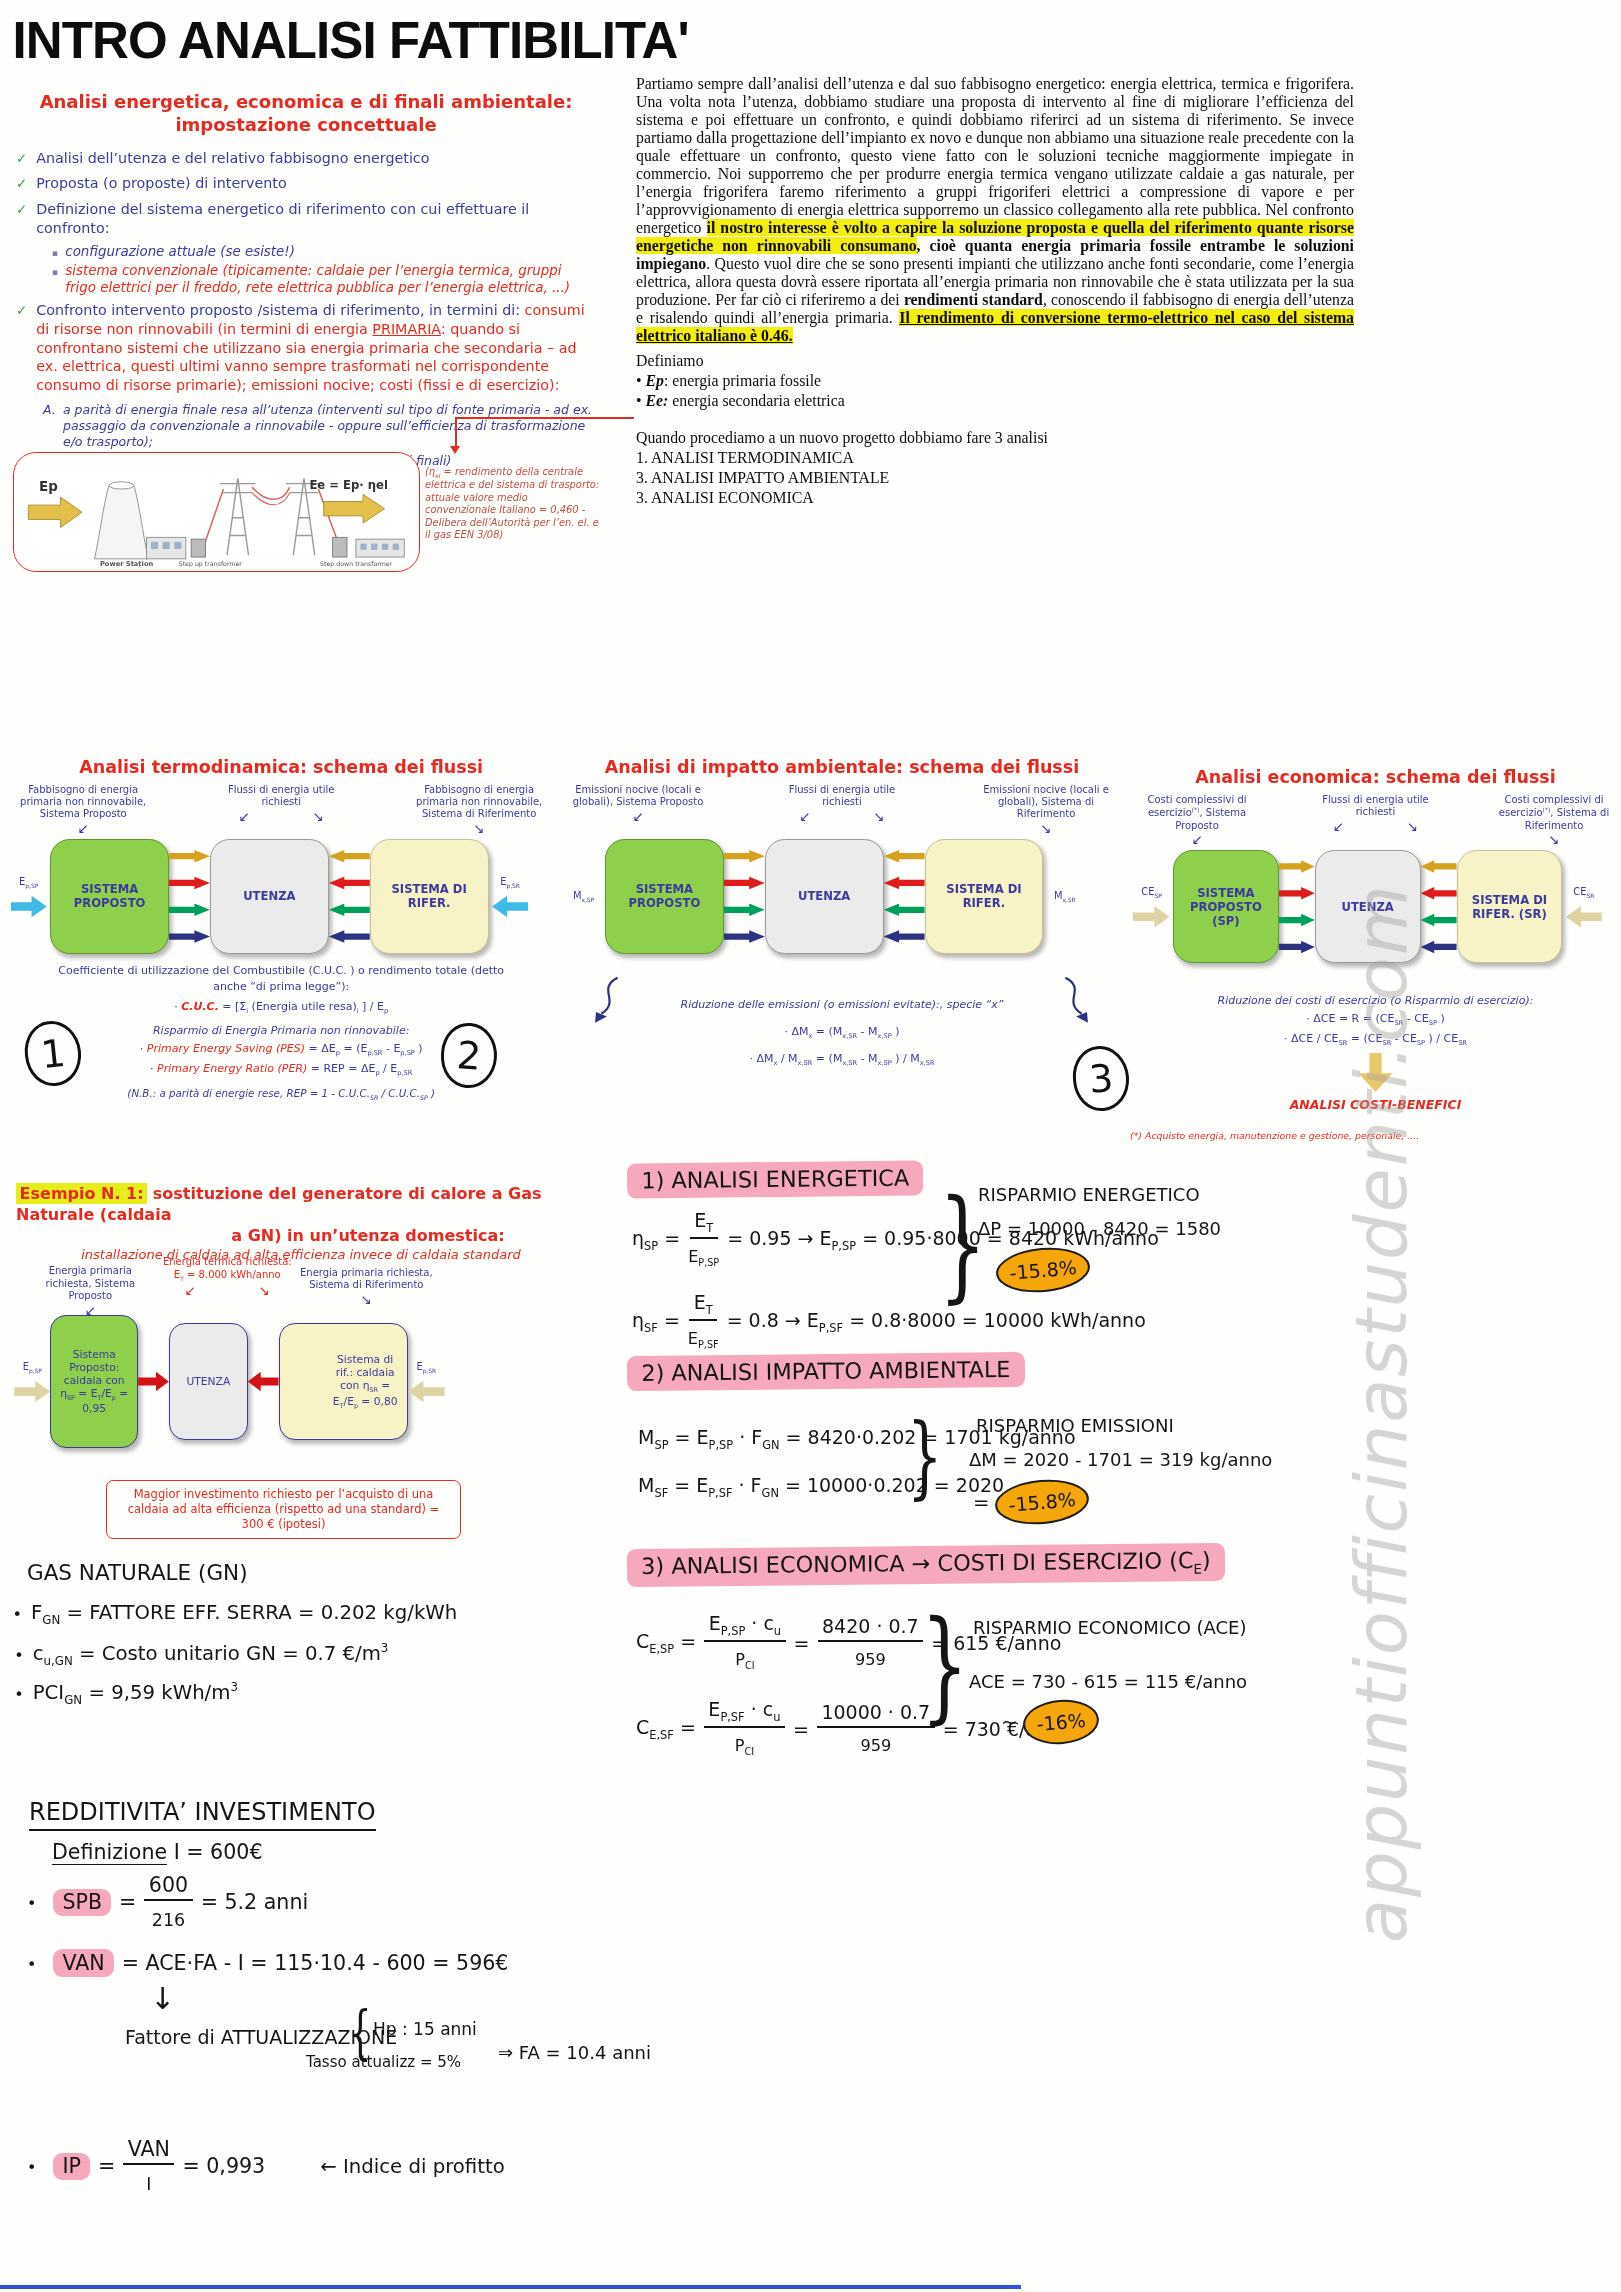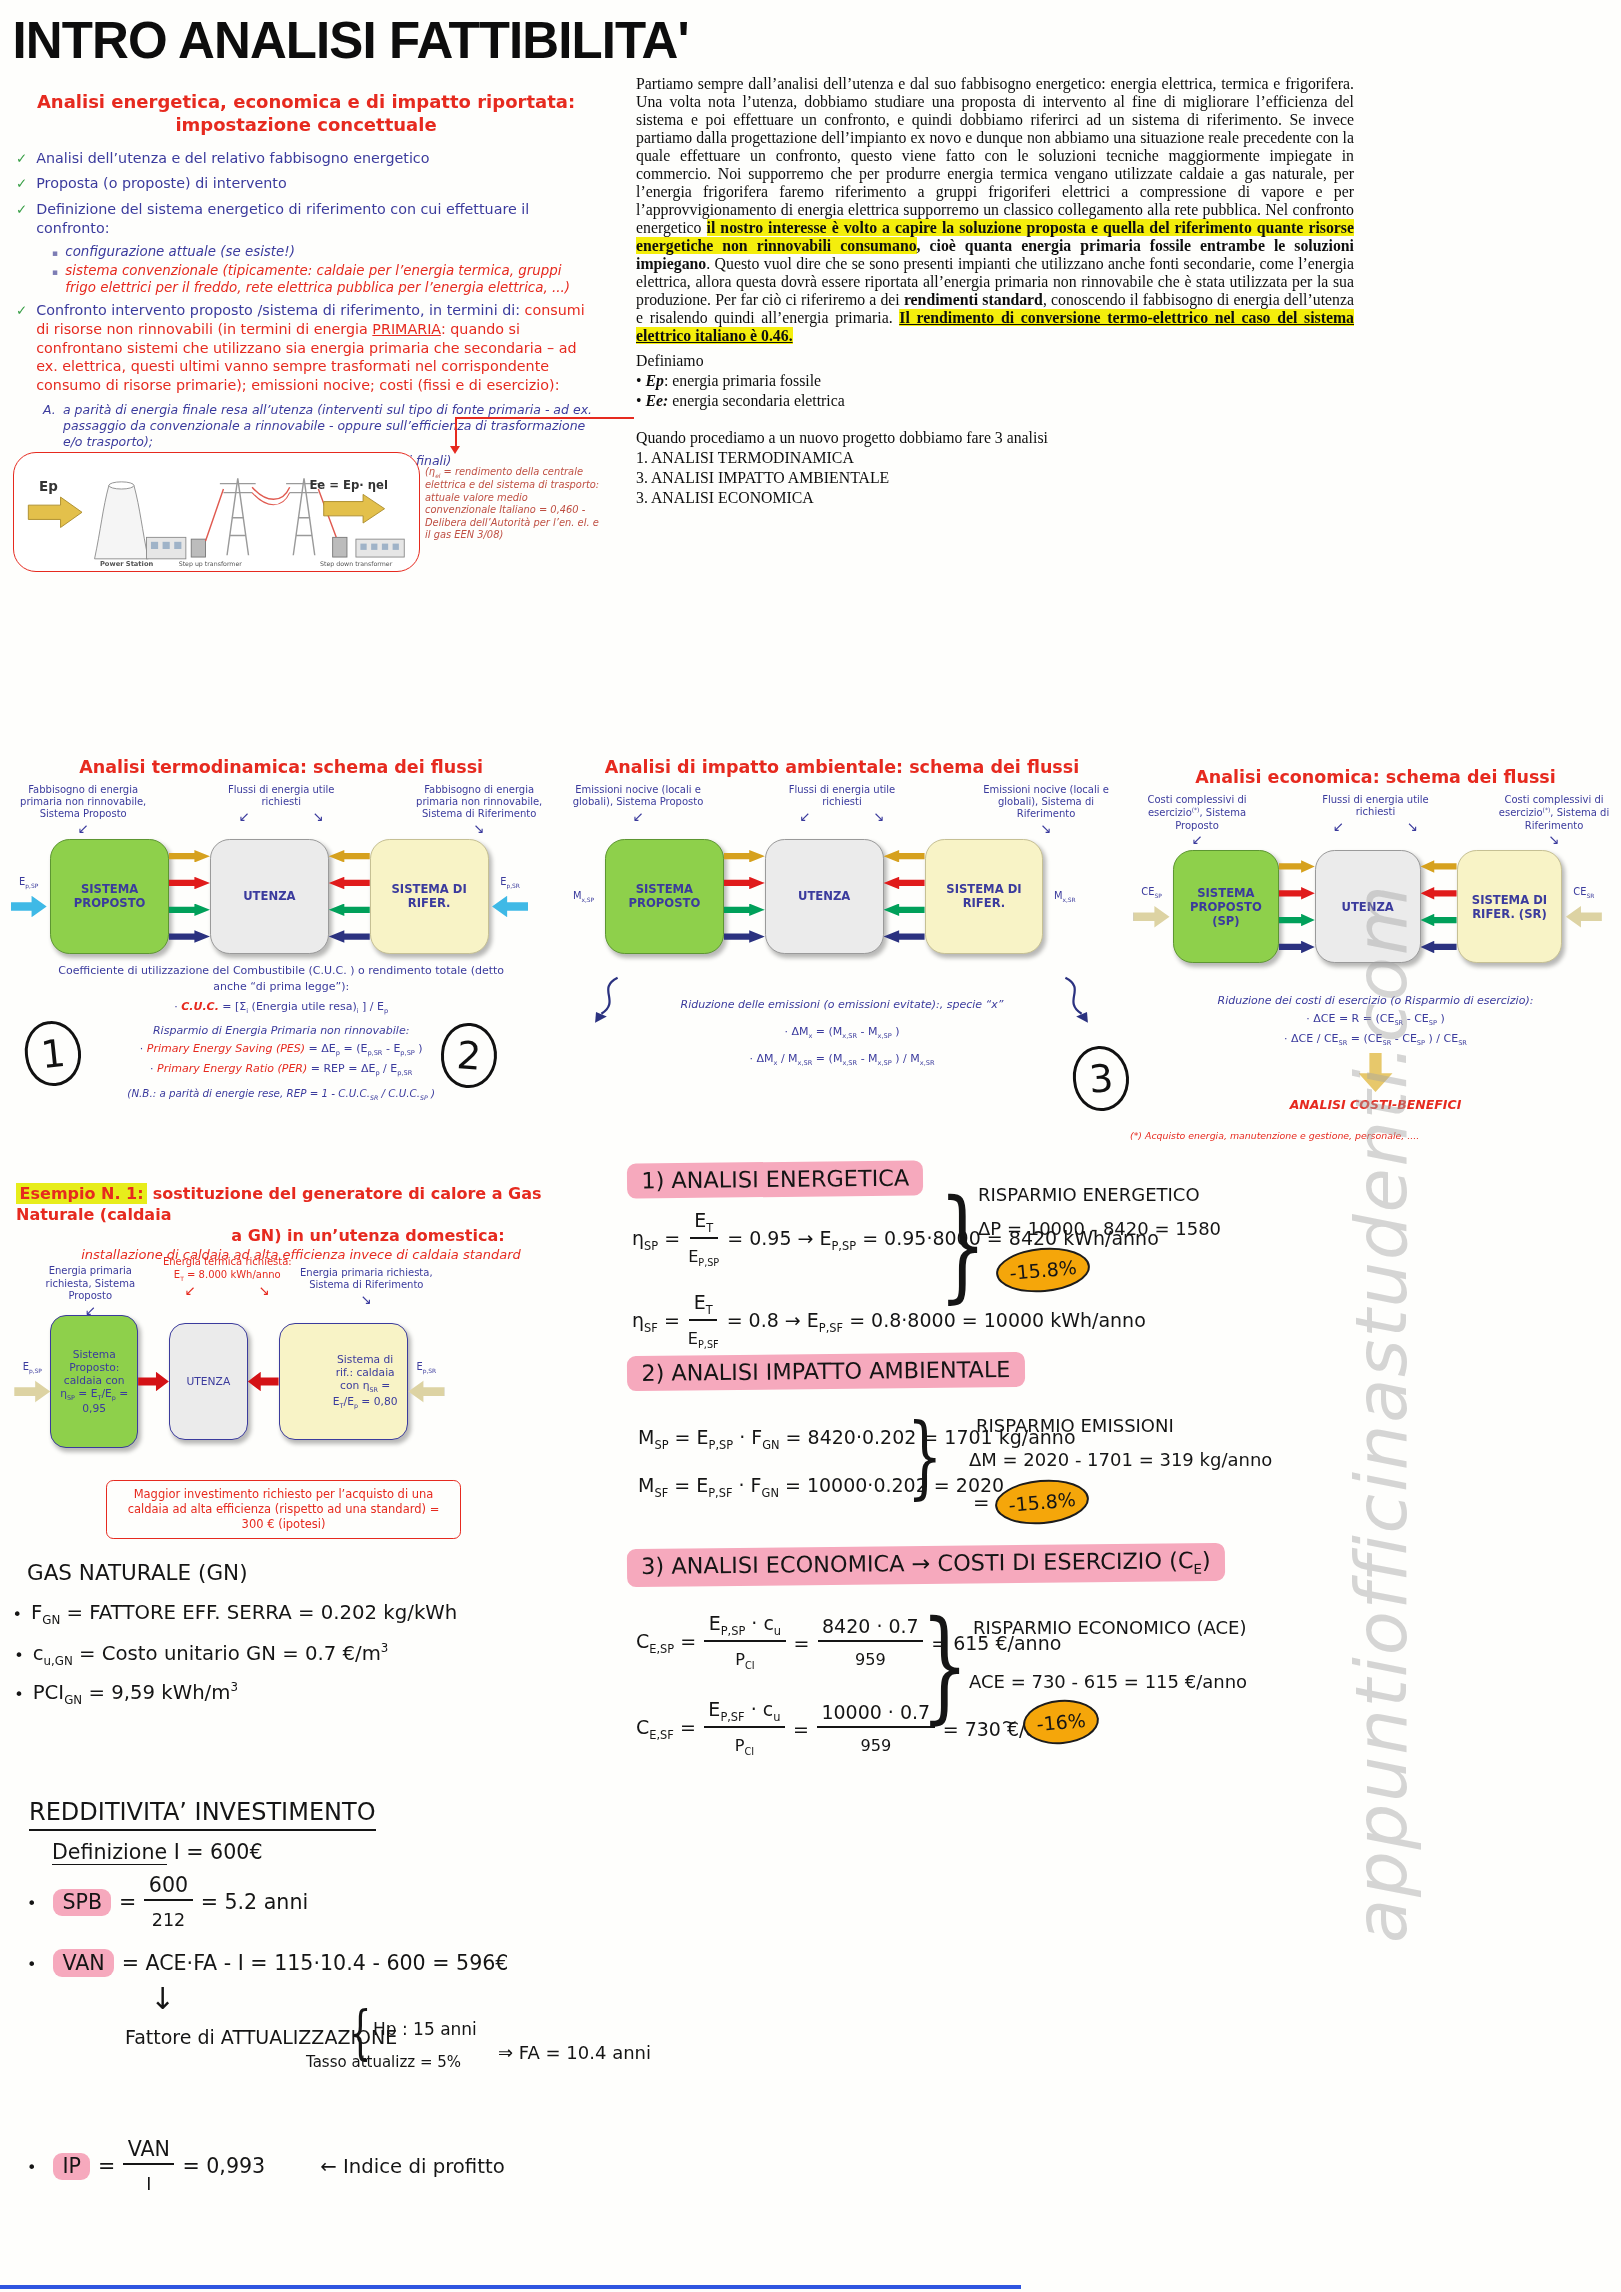"Analisi energetica, economica e di" div { text: impatto riportata -> finali ambientale }
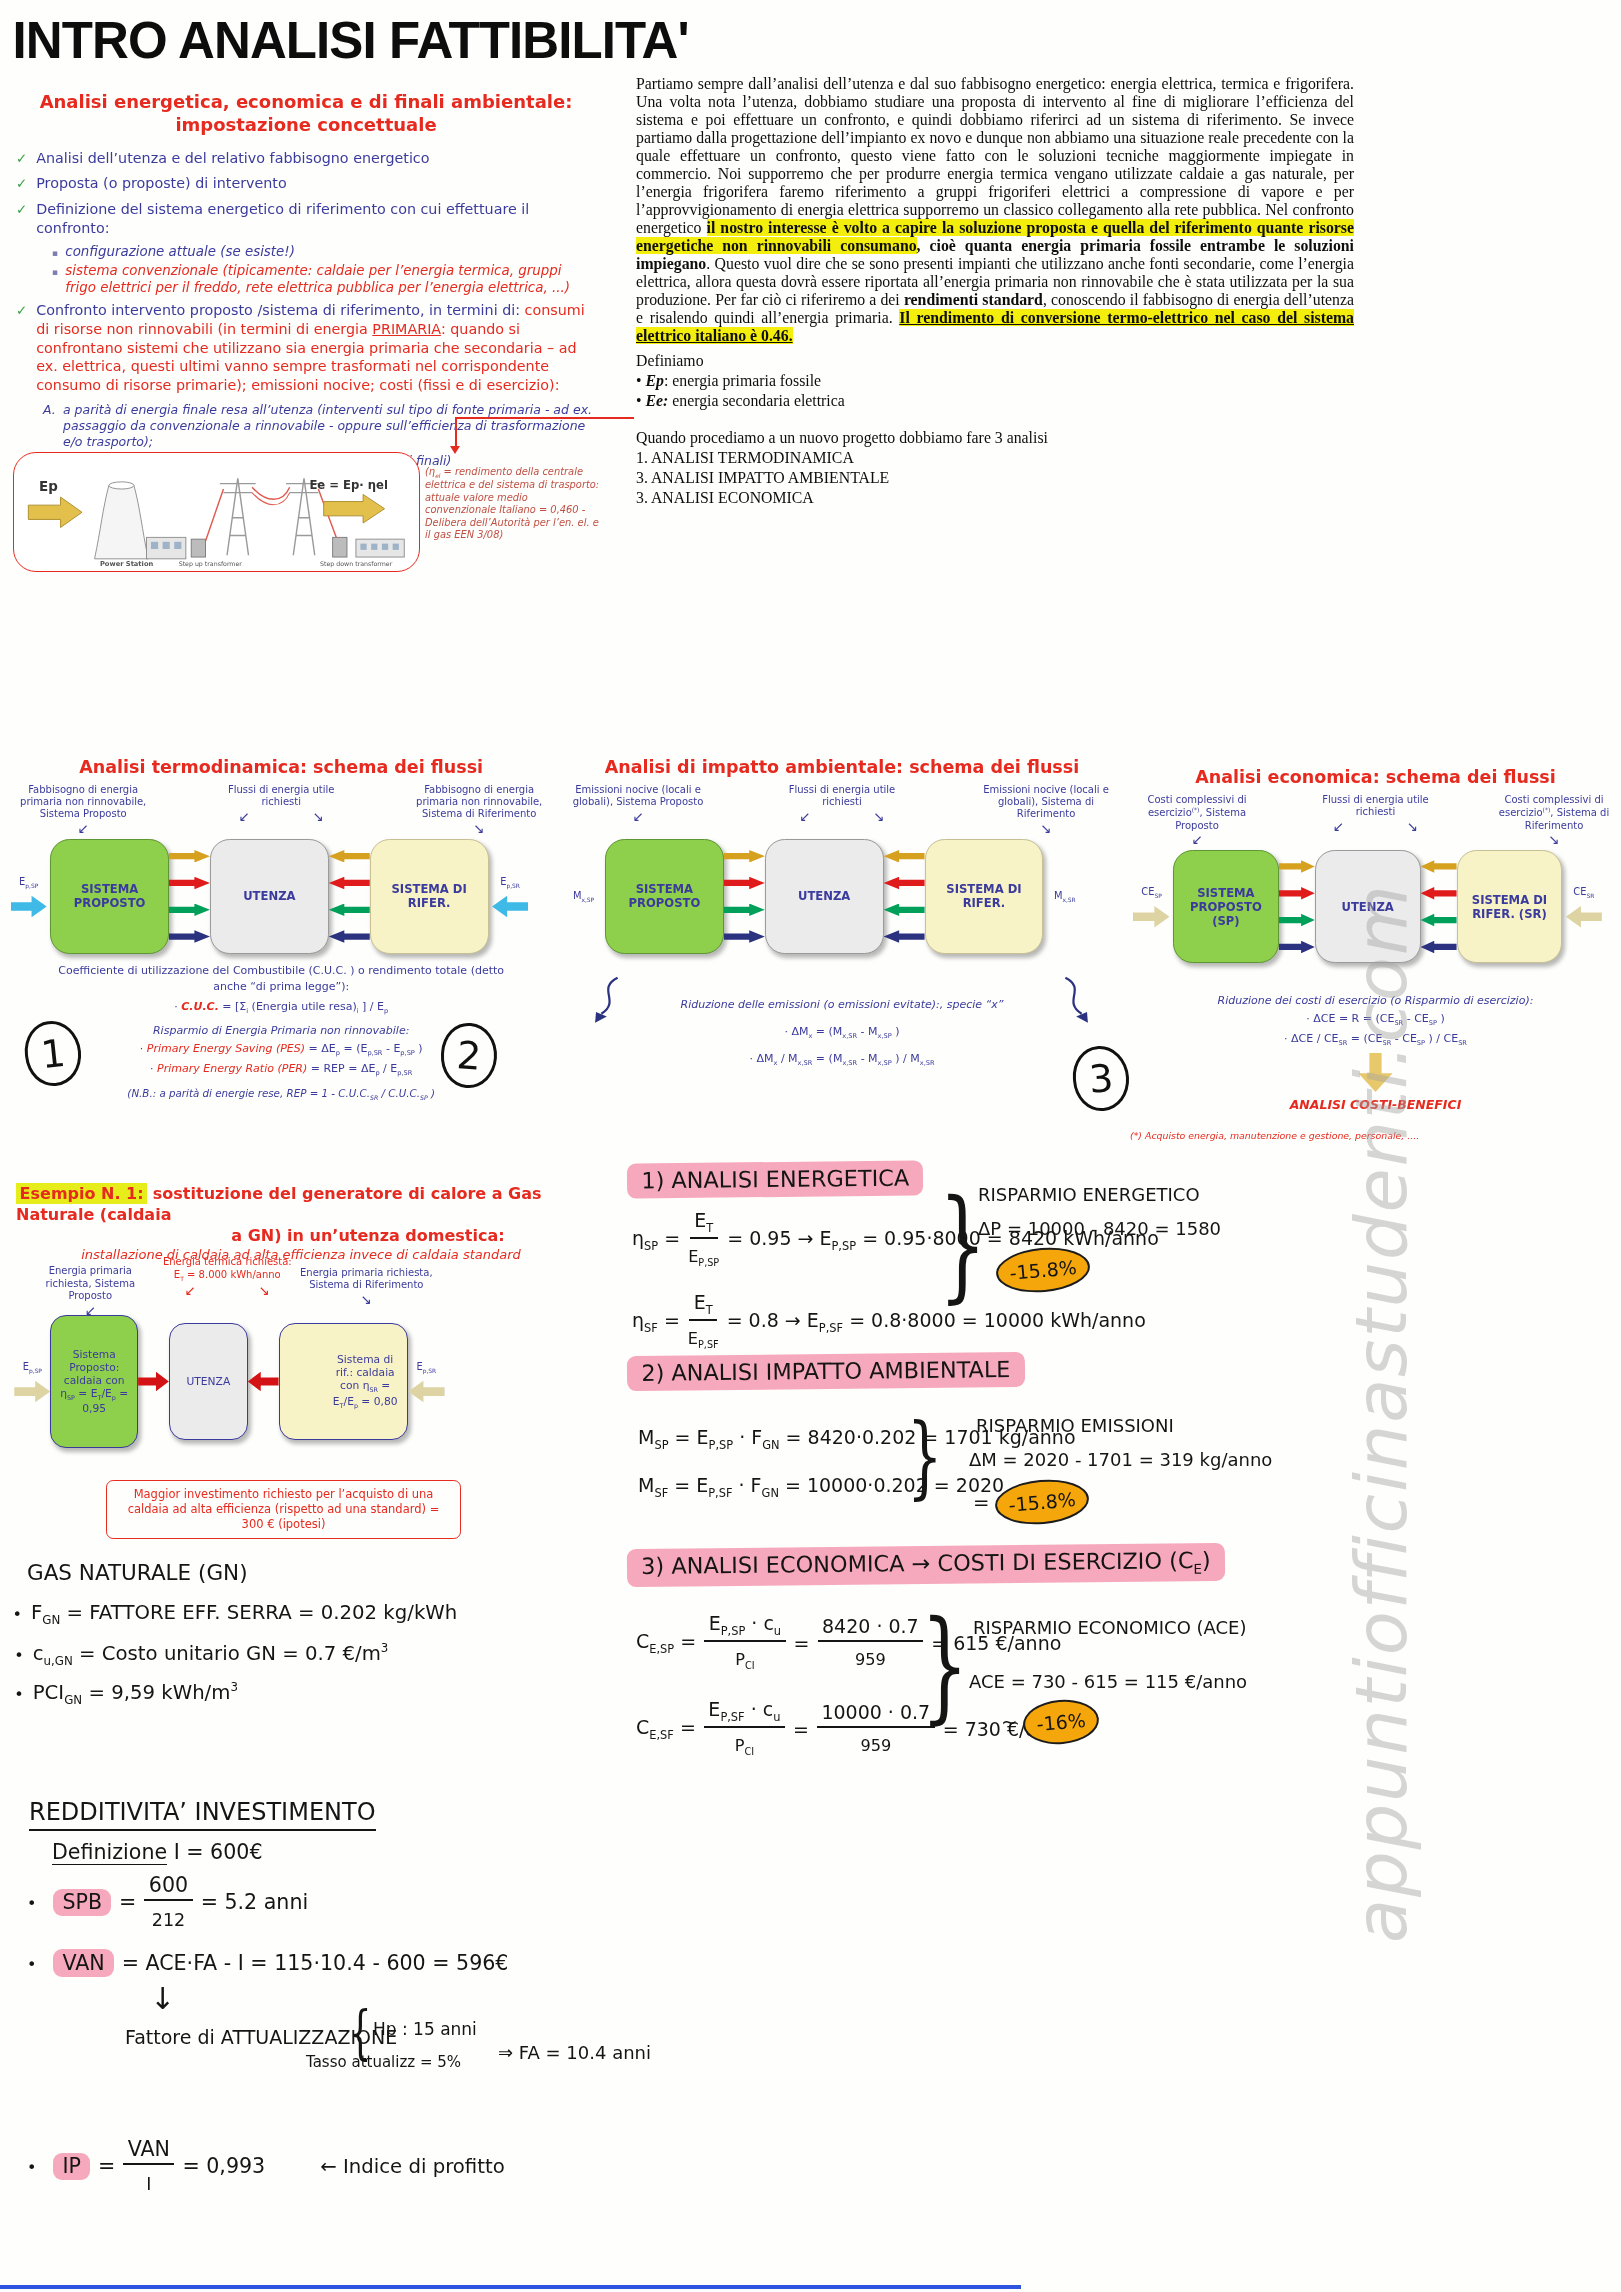"212" span.den { text: 212 -> 216 }
